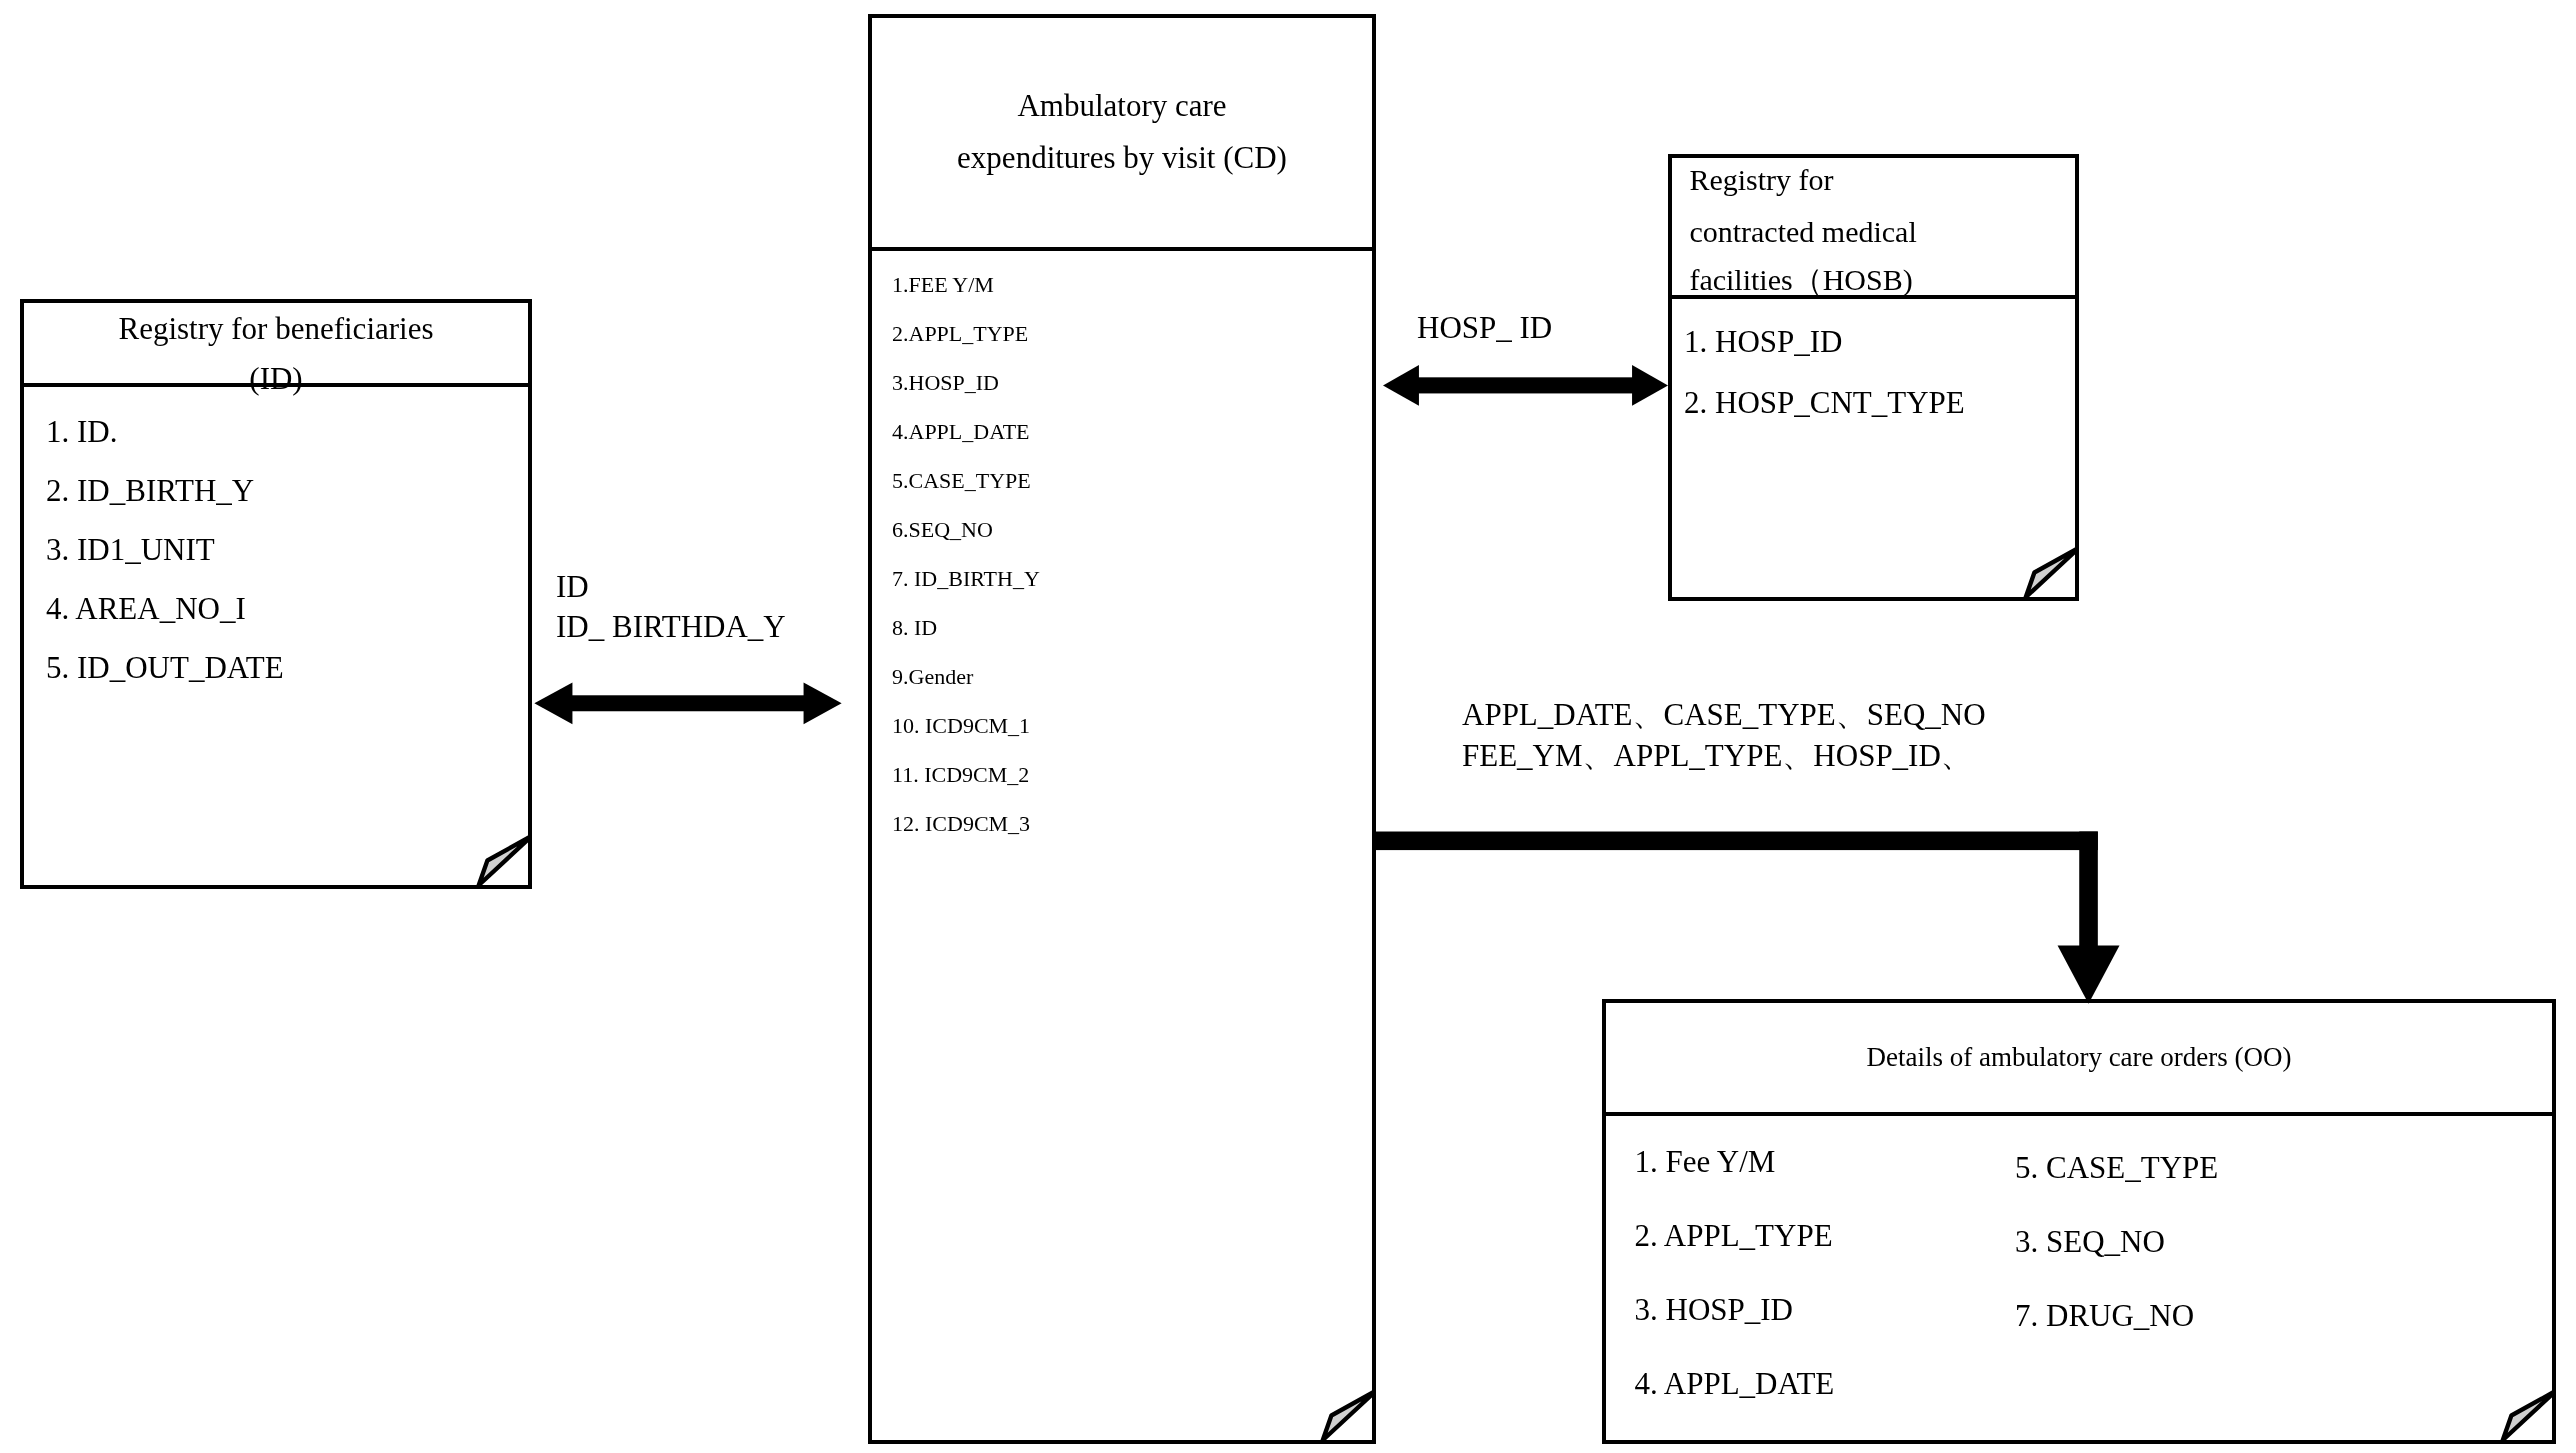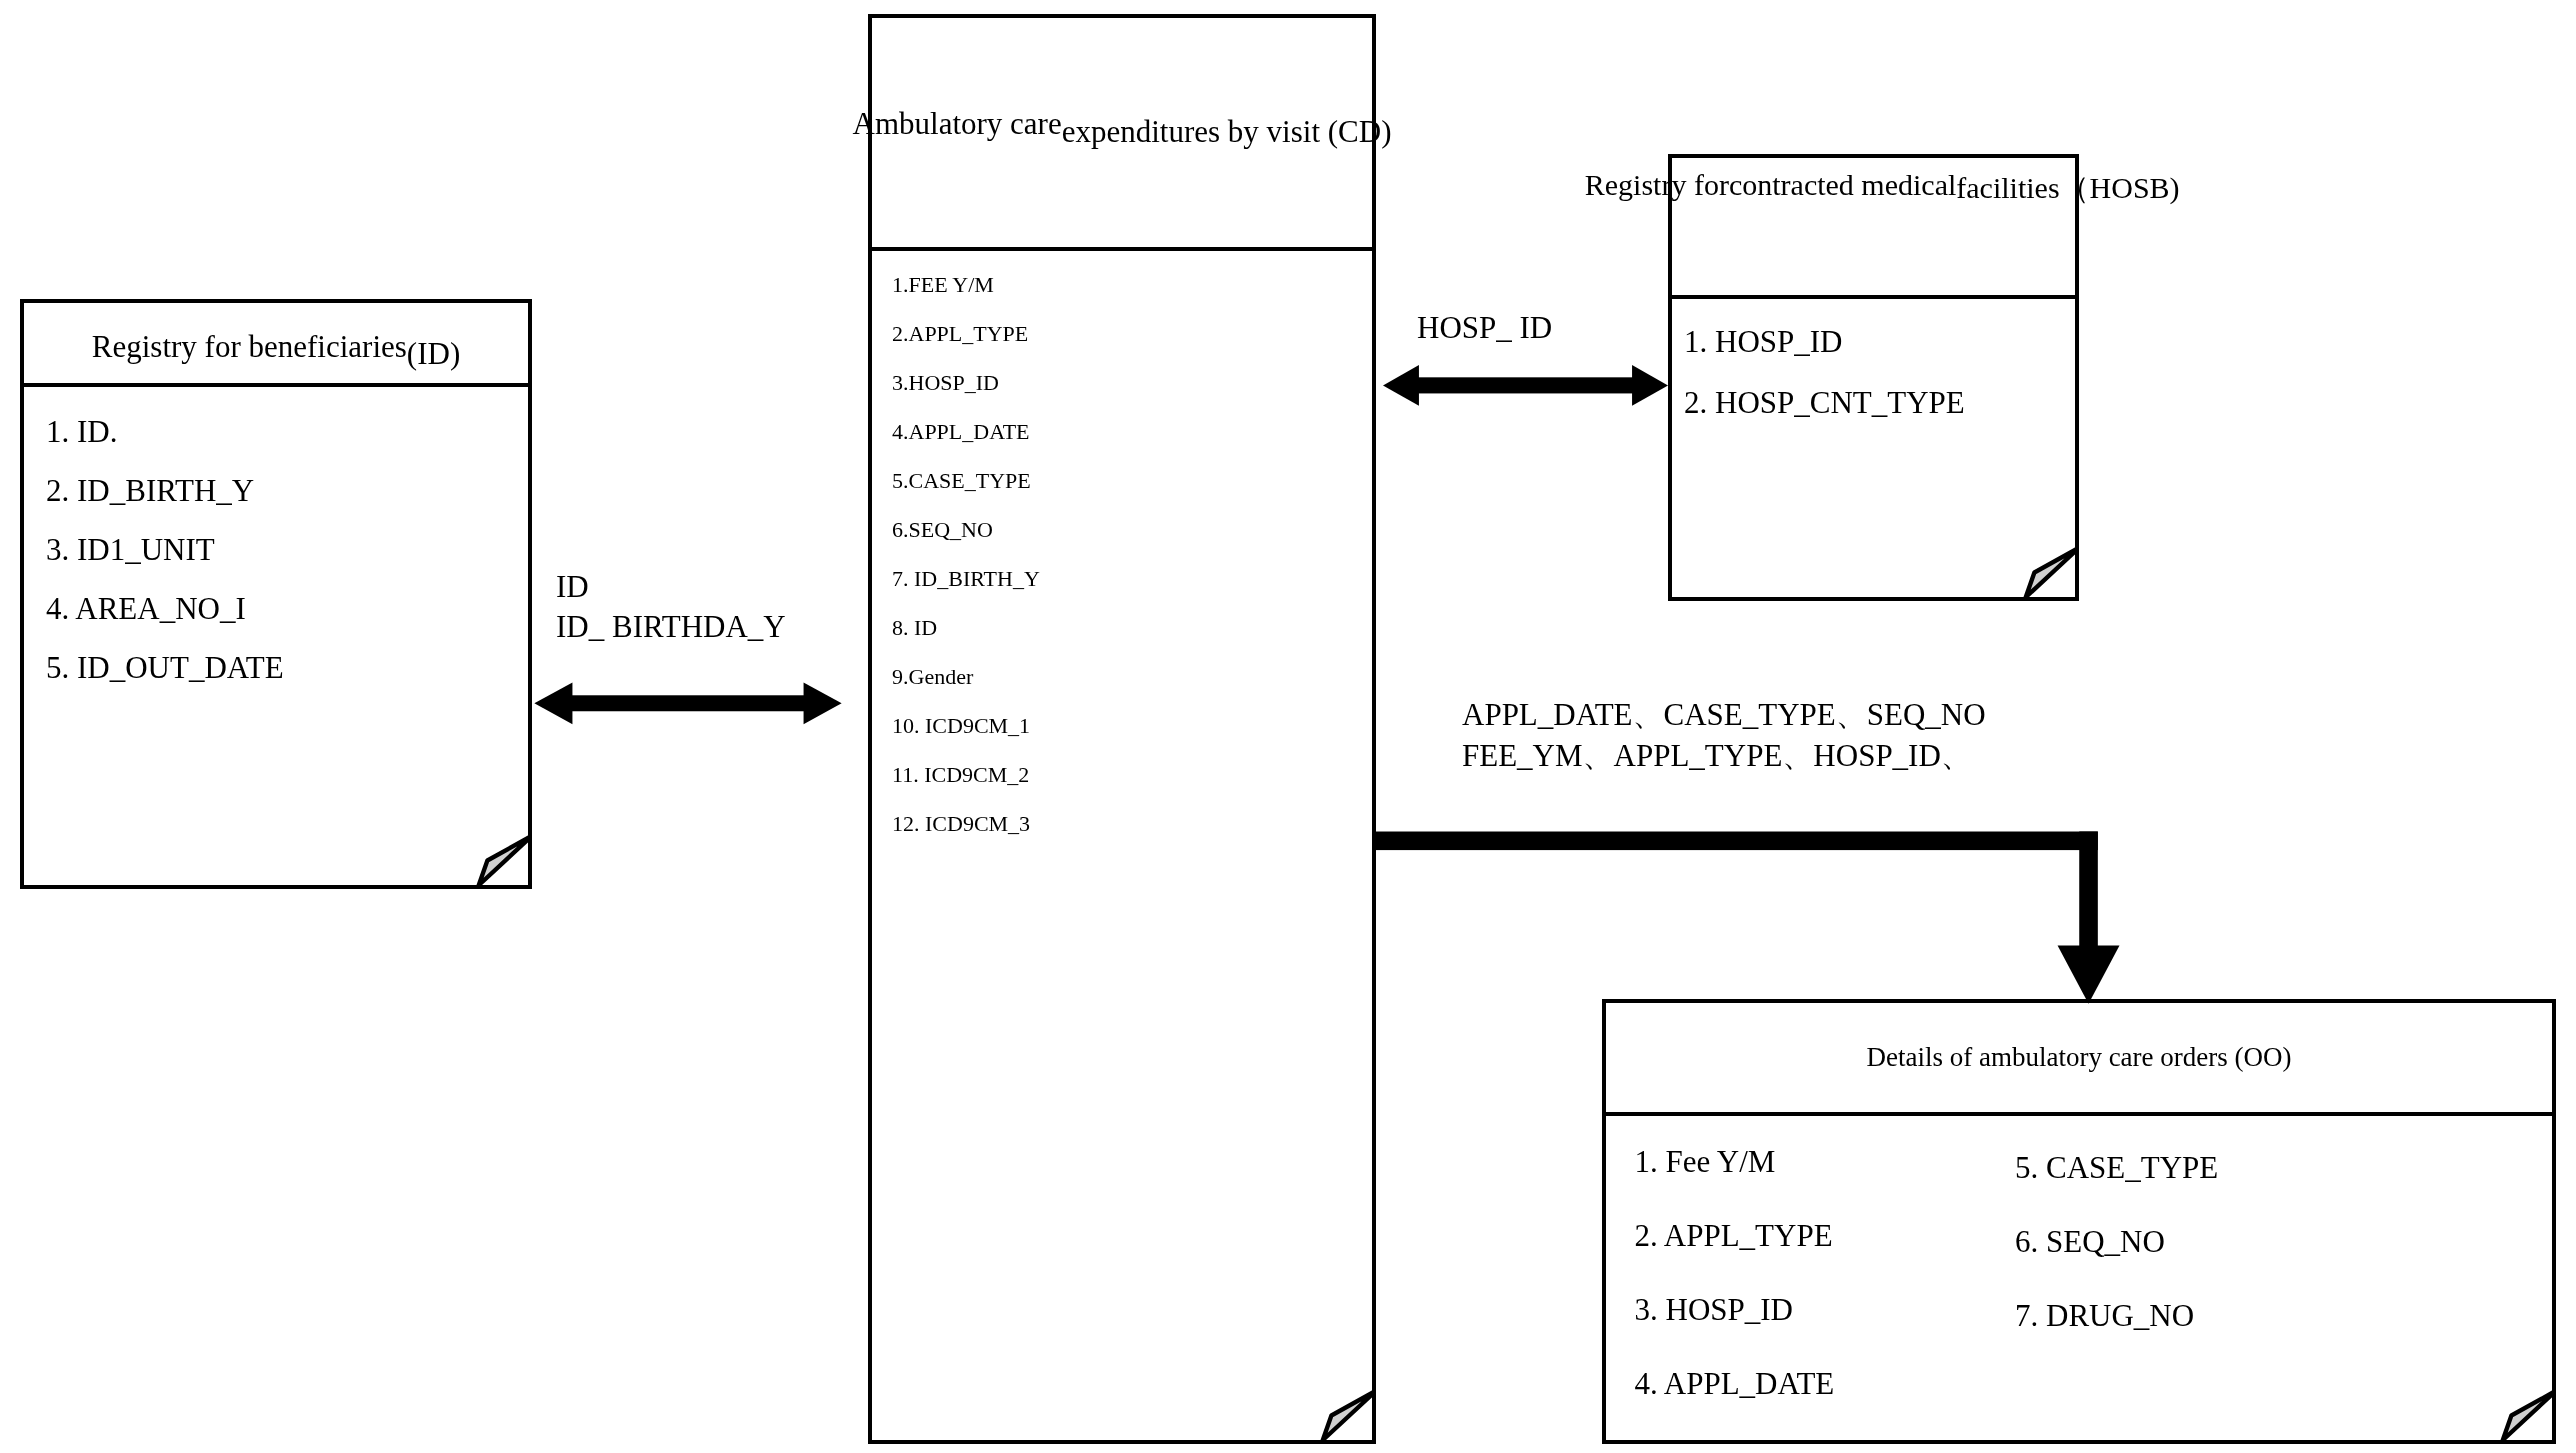"Ambulatory care" .ent .hdr { flex-direction: row -> column }
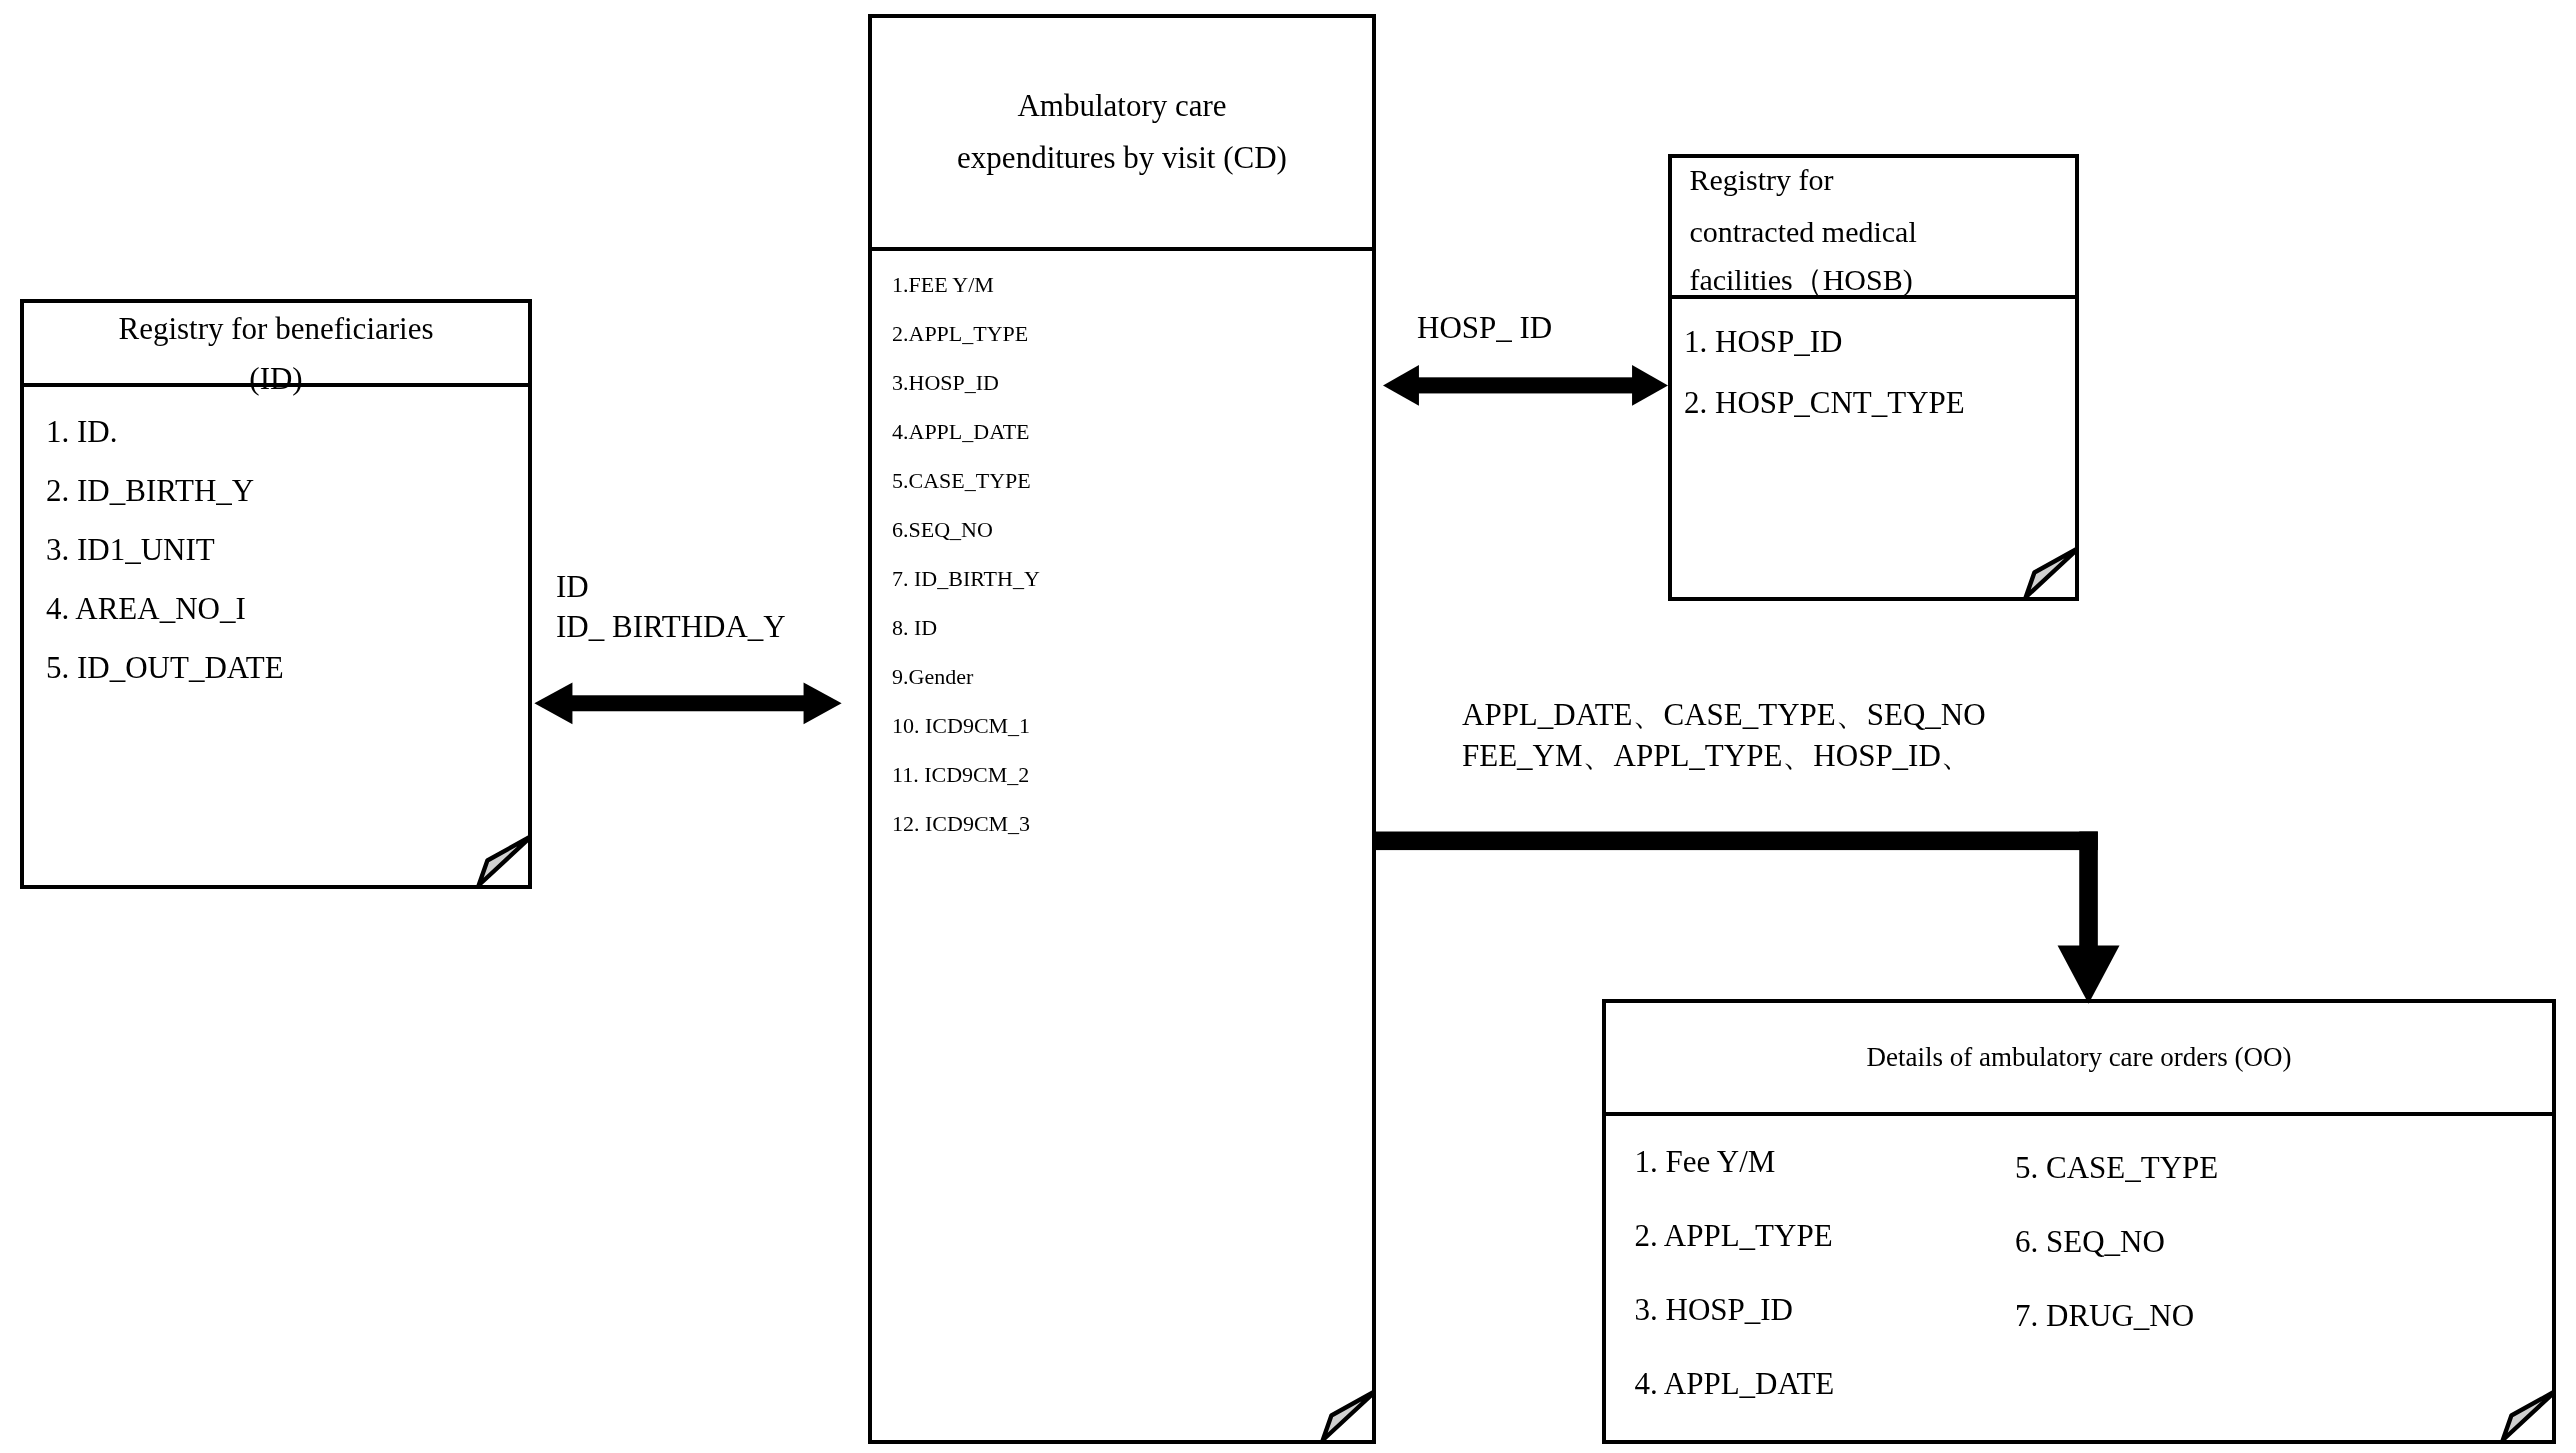"6. SEQ_NO" div.field { text: 6 -> 3 }
